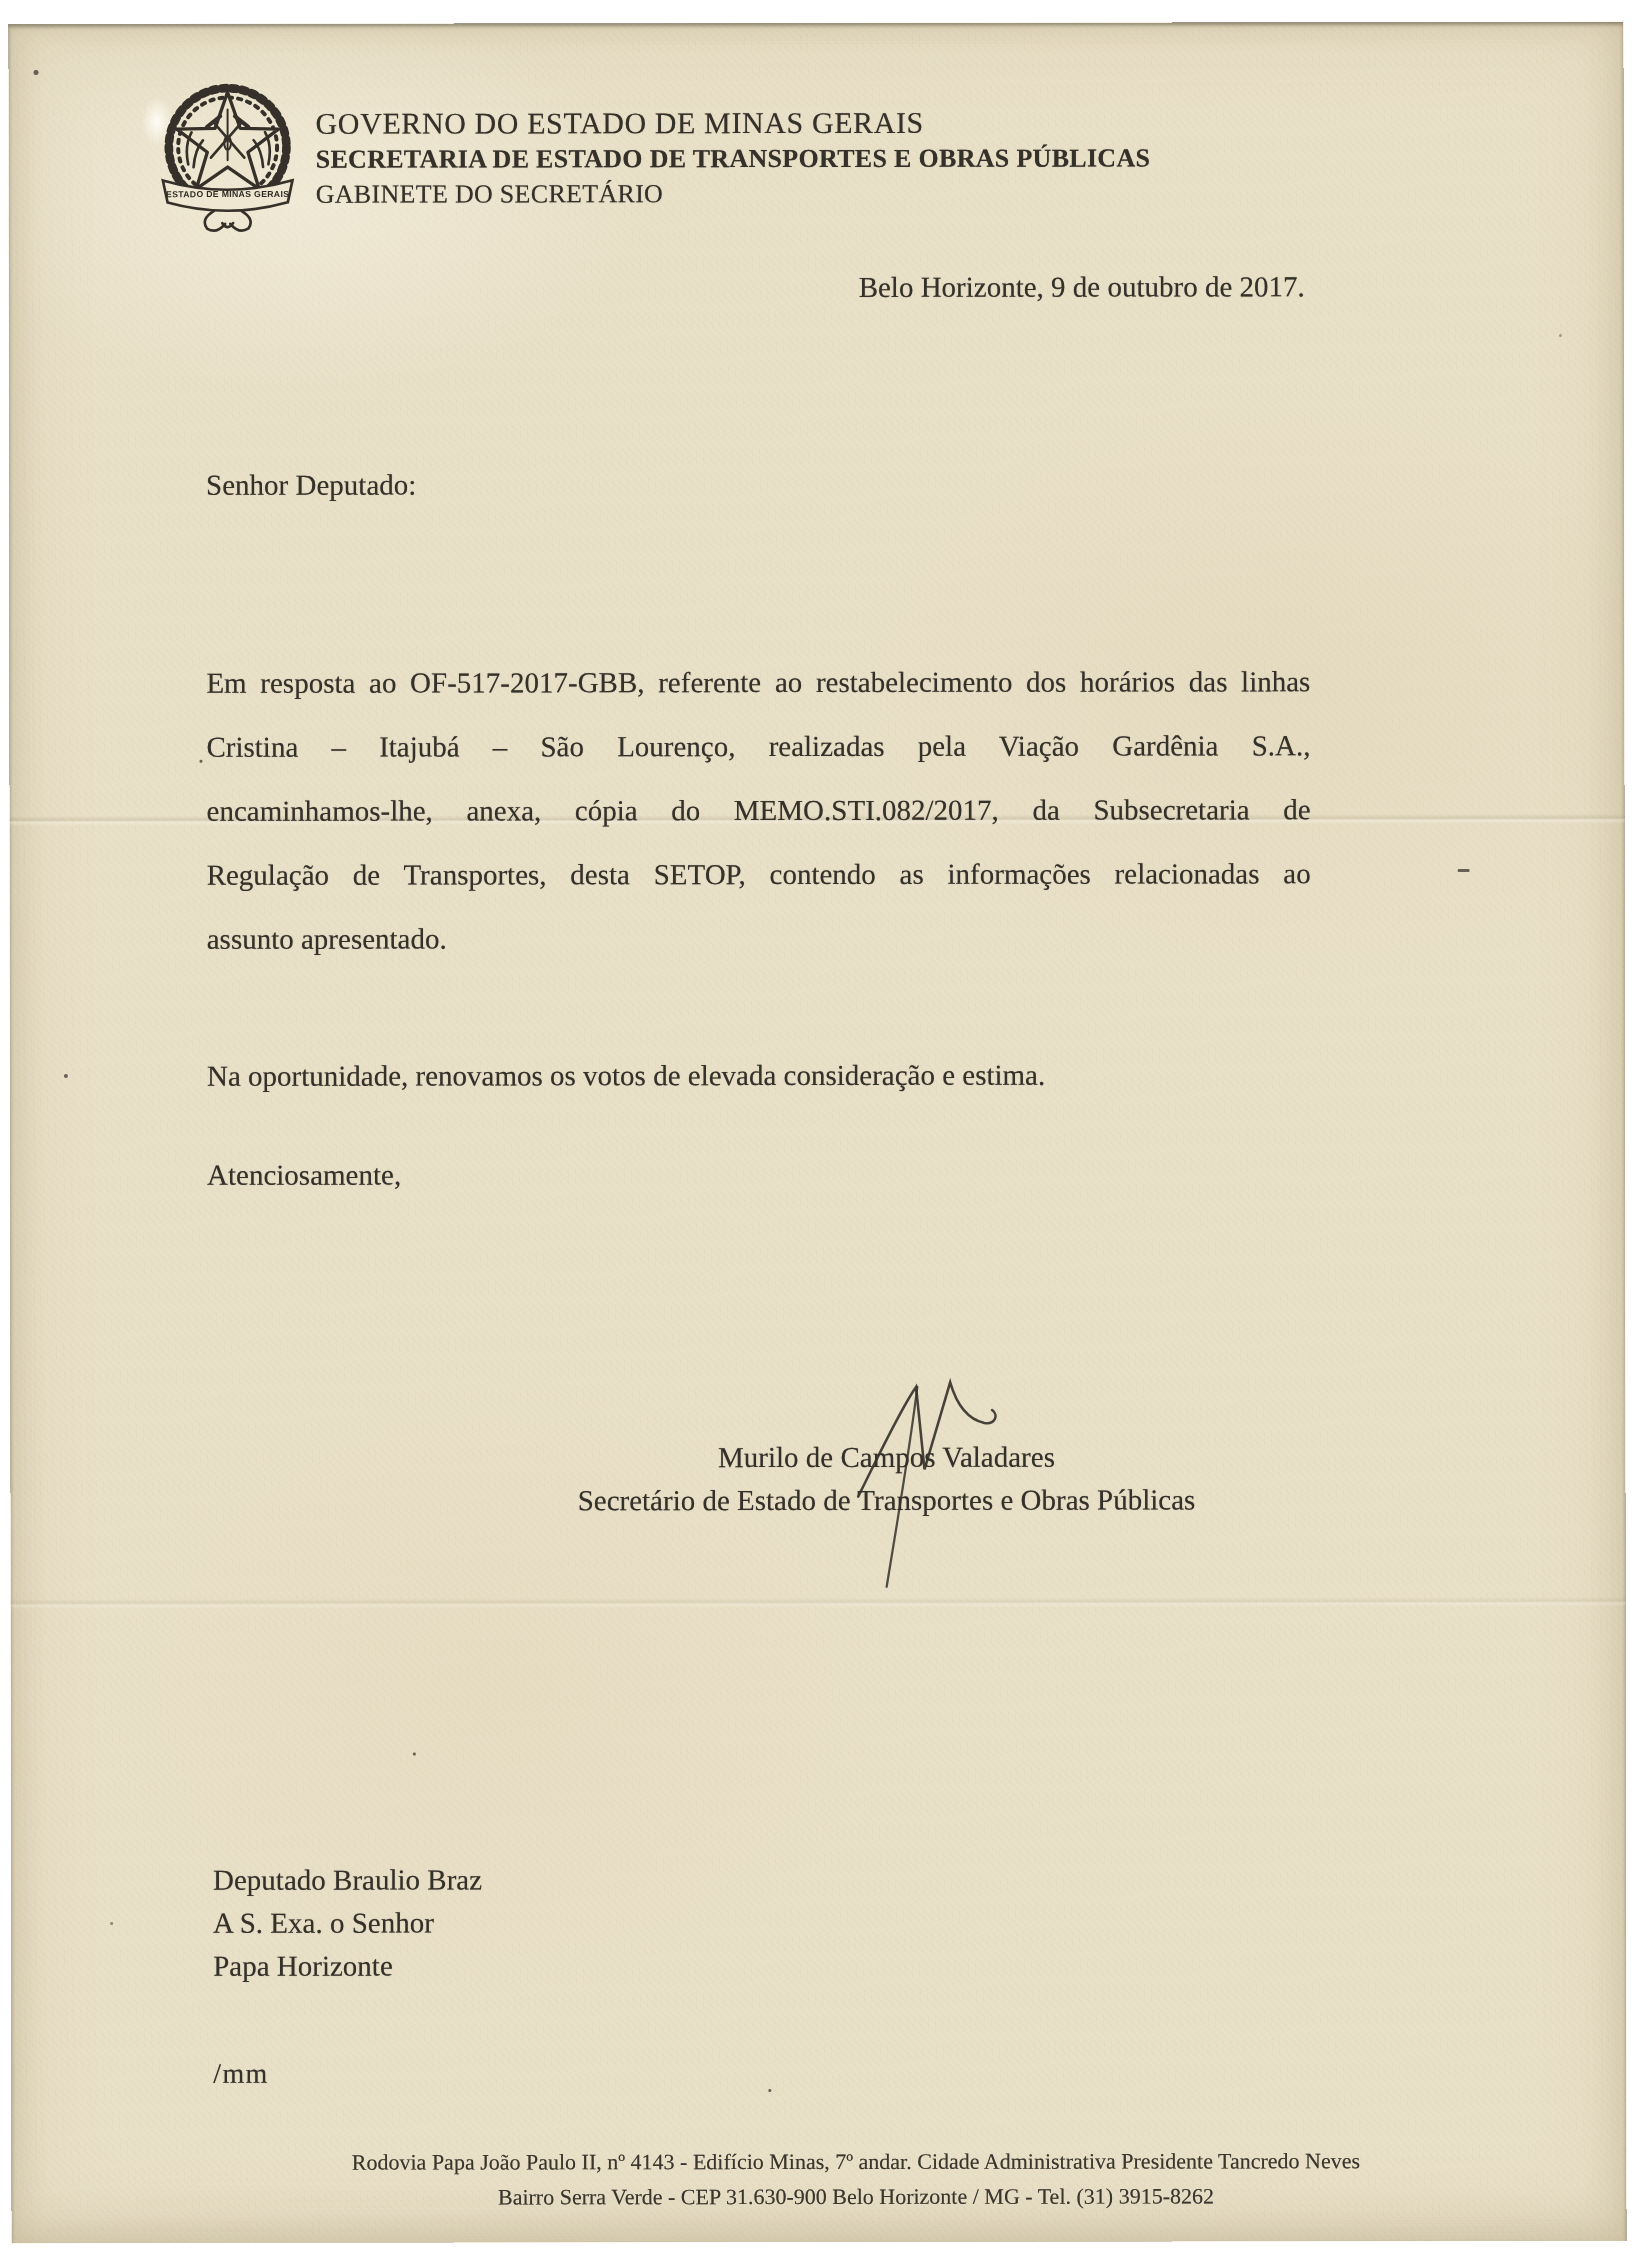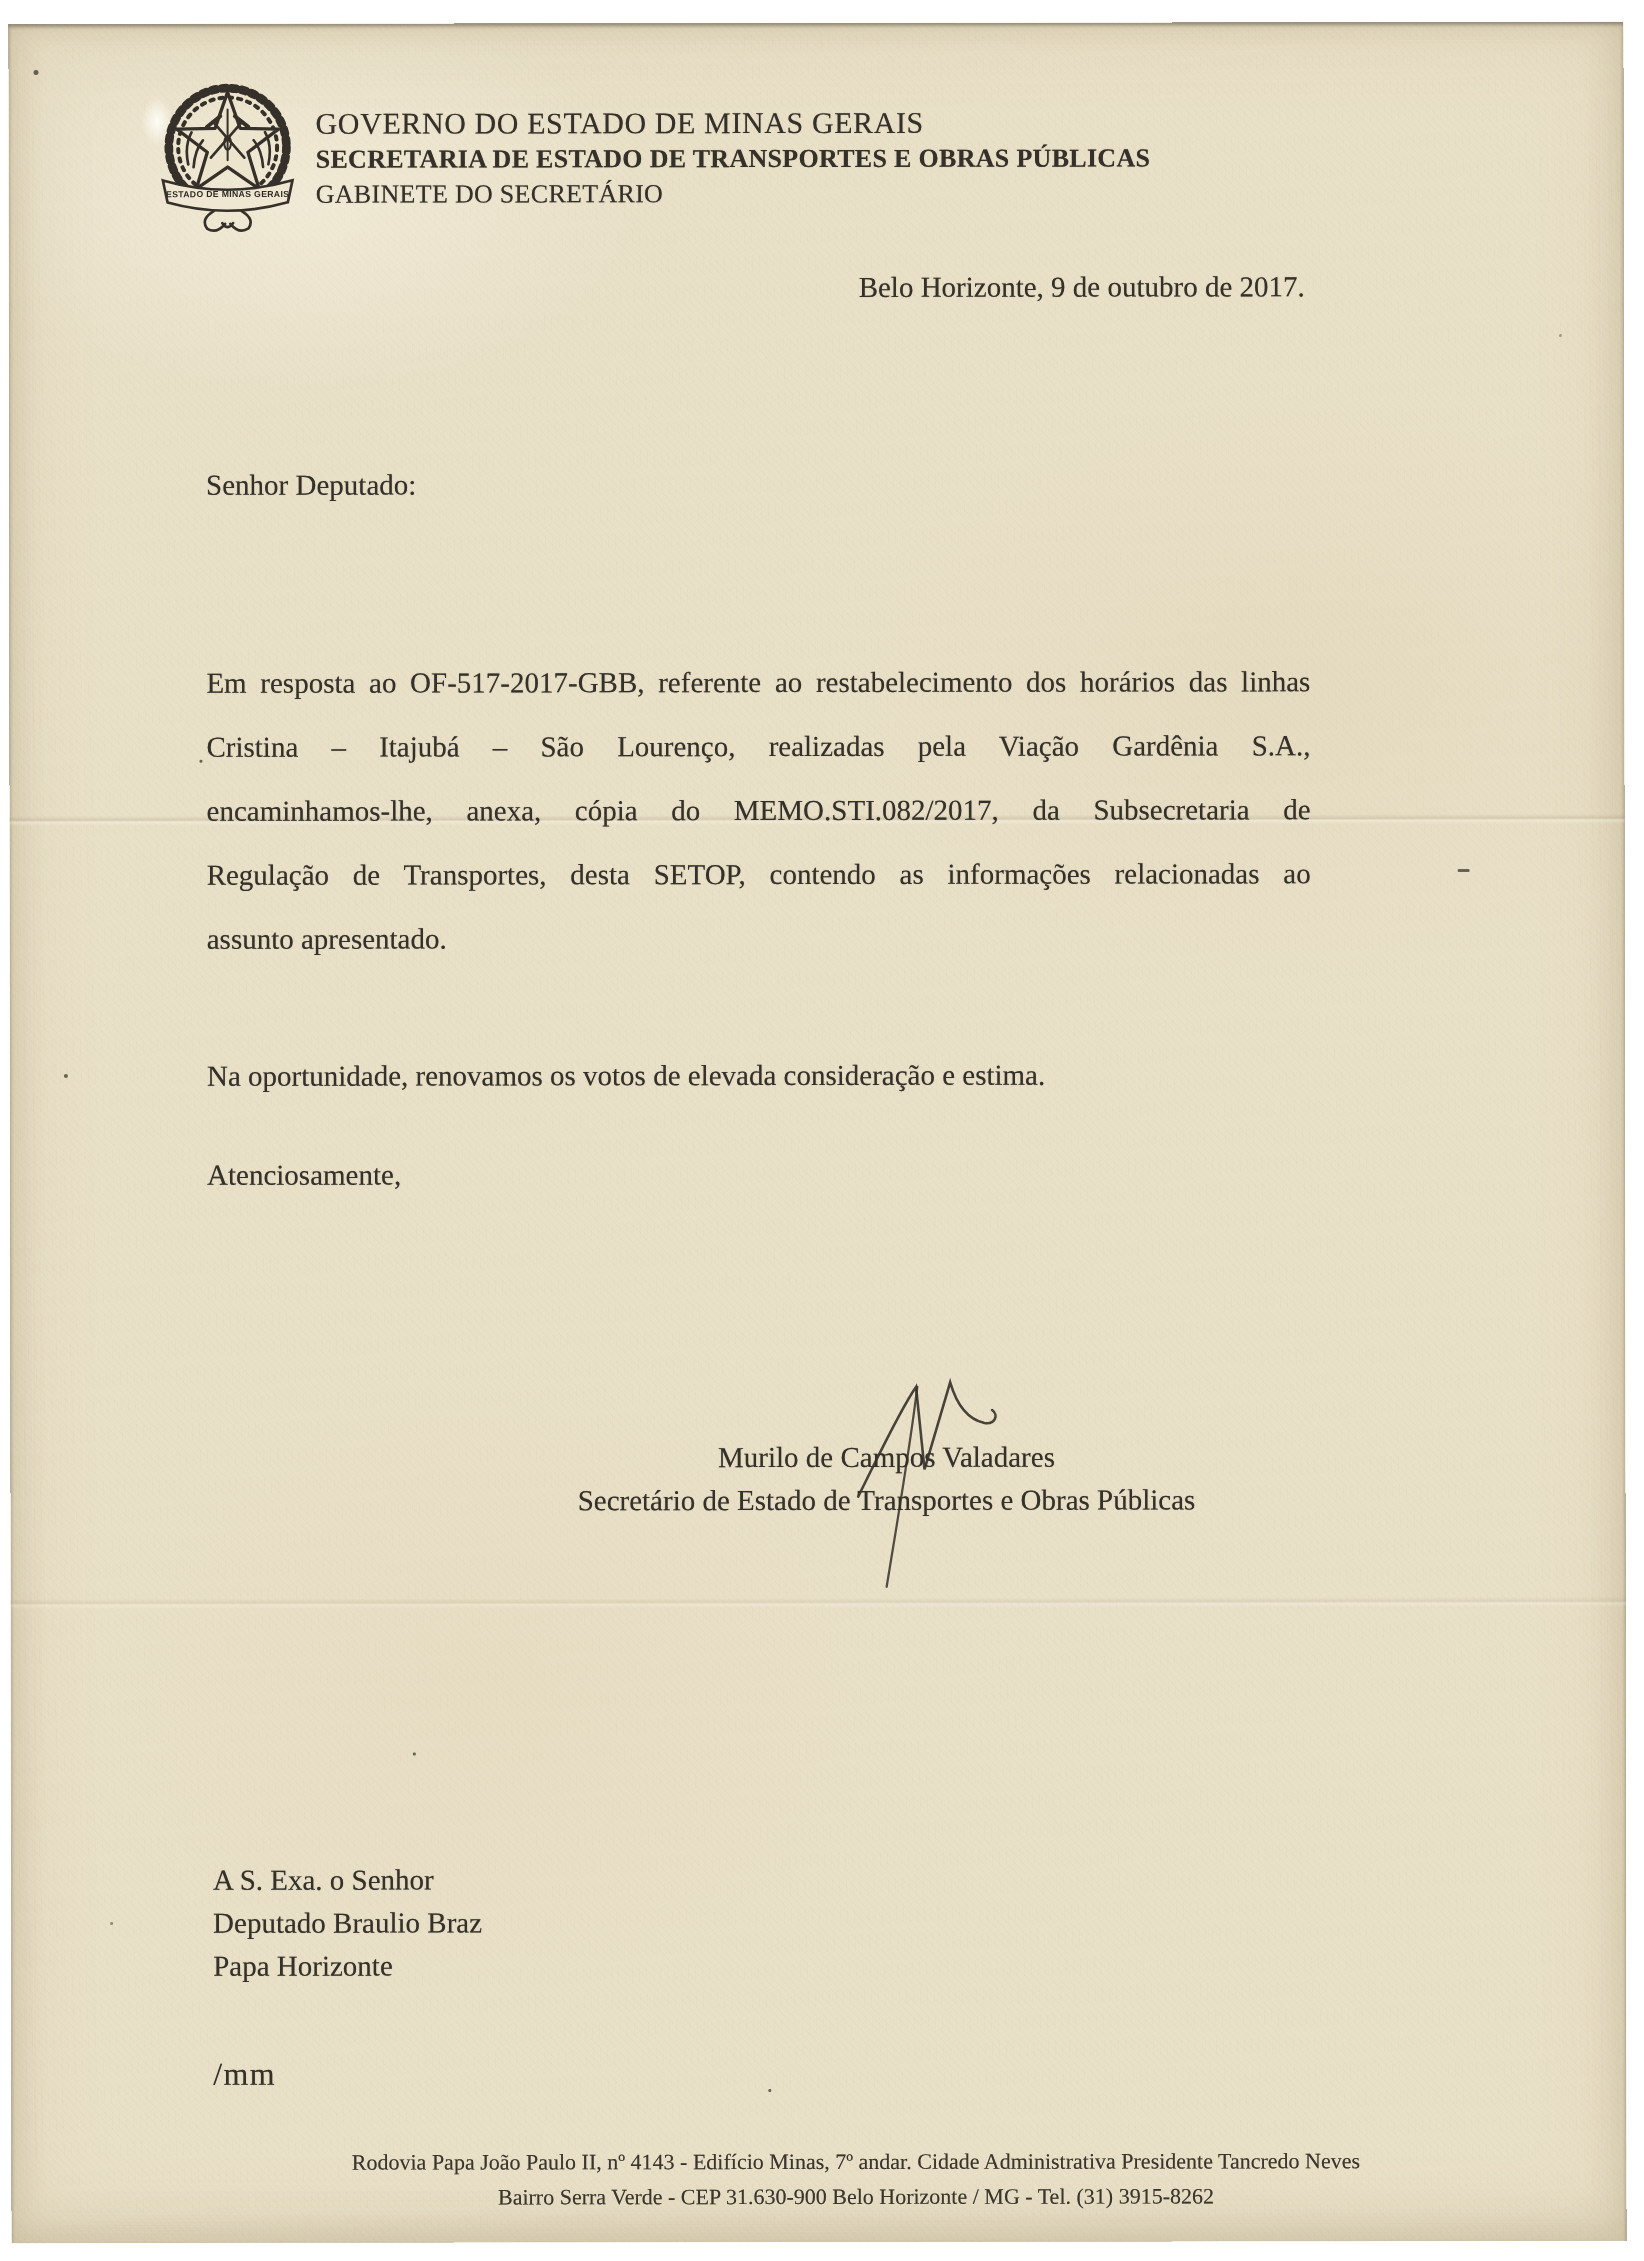"A S. Exa. o Senhor" div { order: before "Deputado Braulio Braz" -> after "Deputado Braulio Braz" }
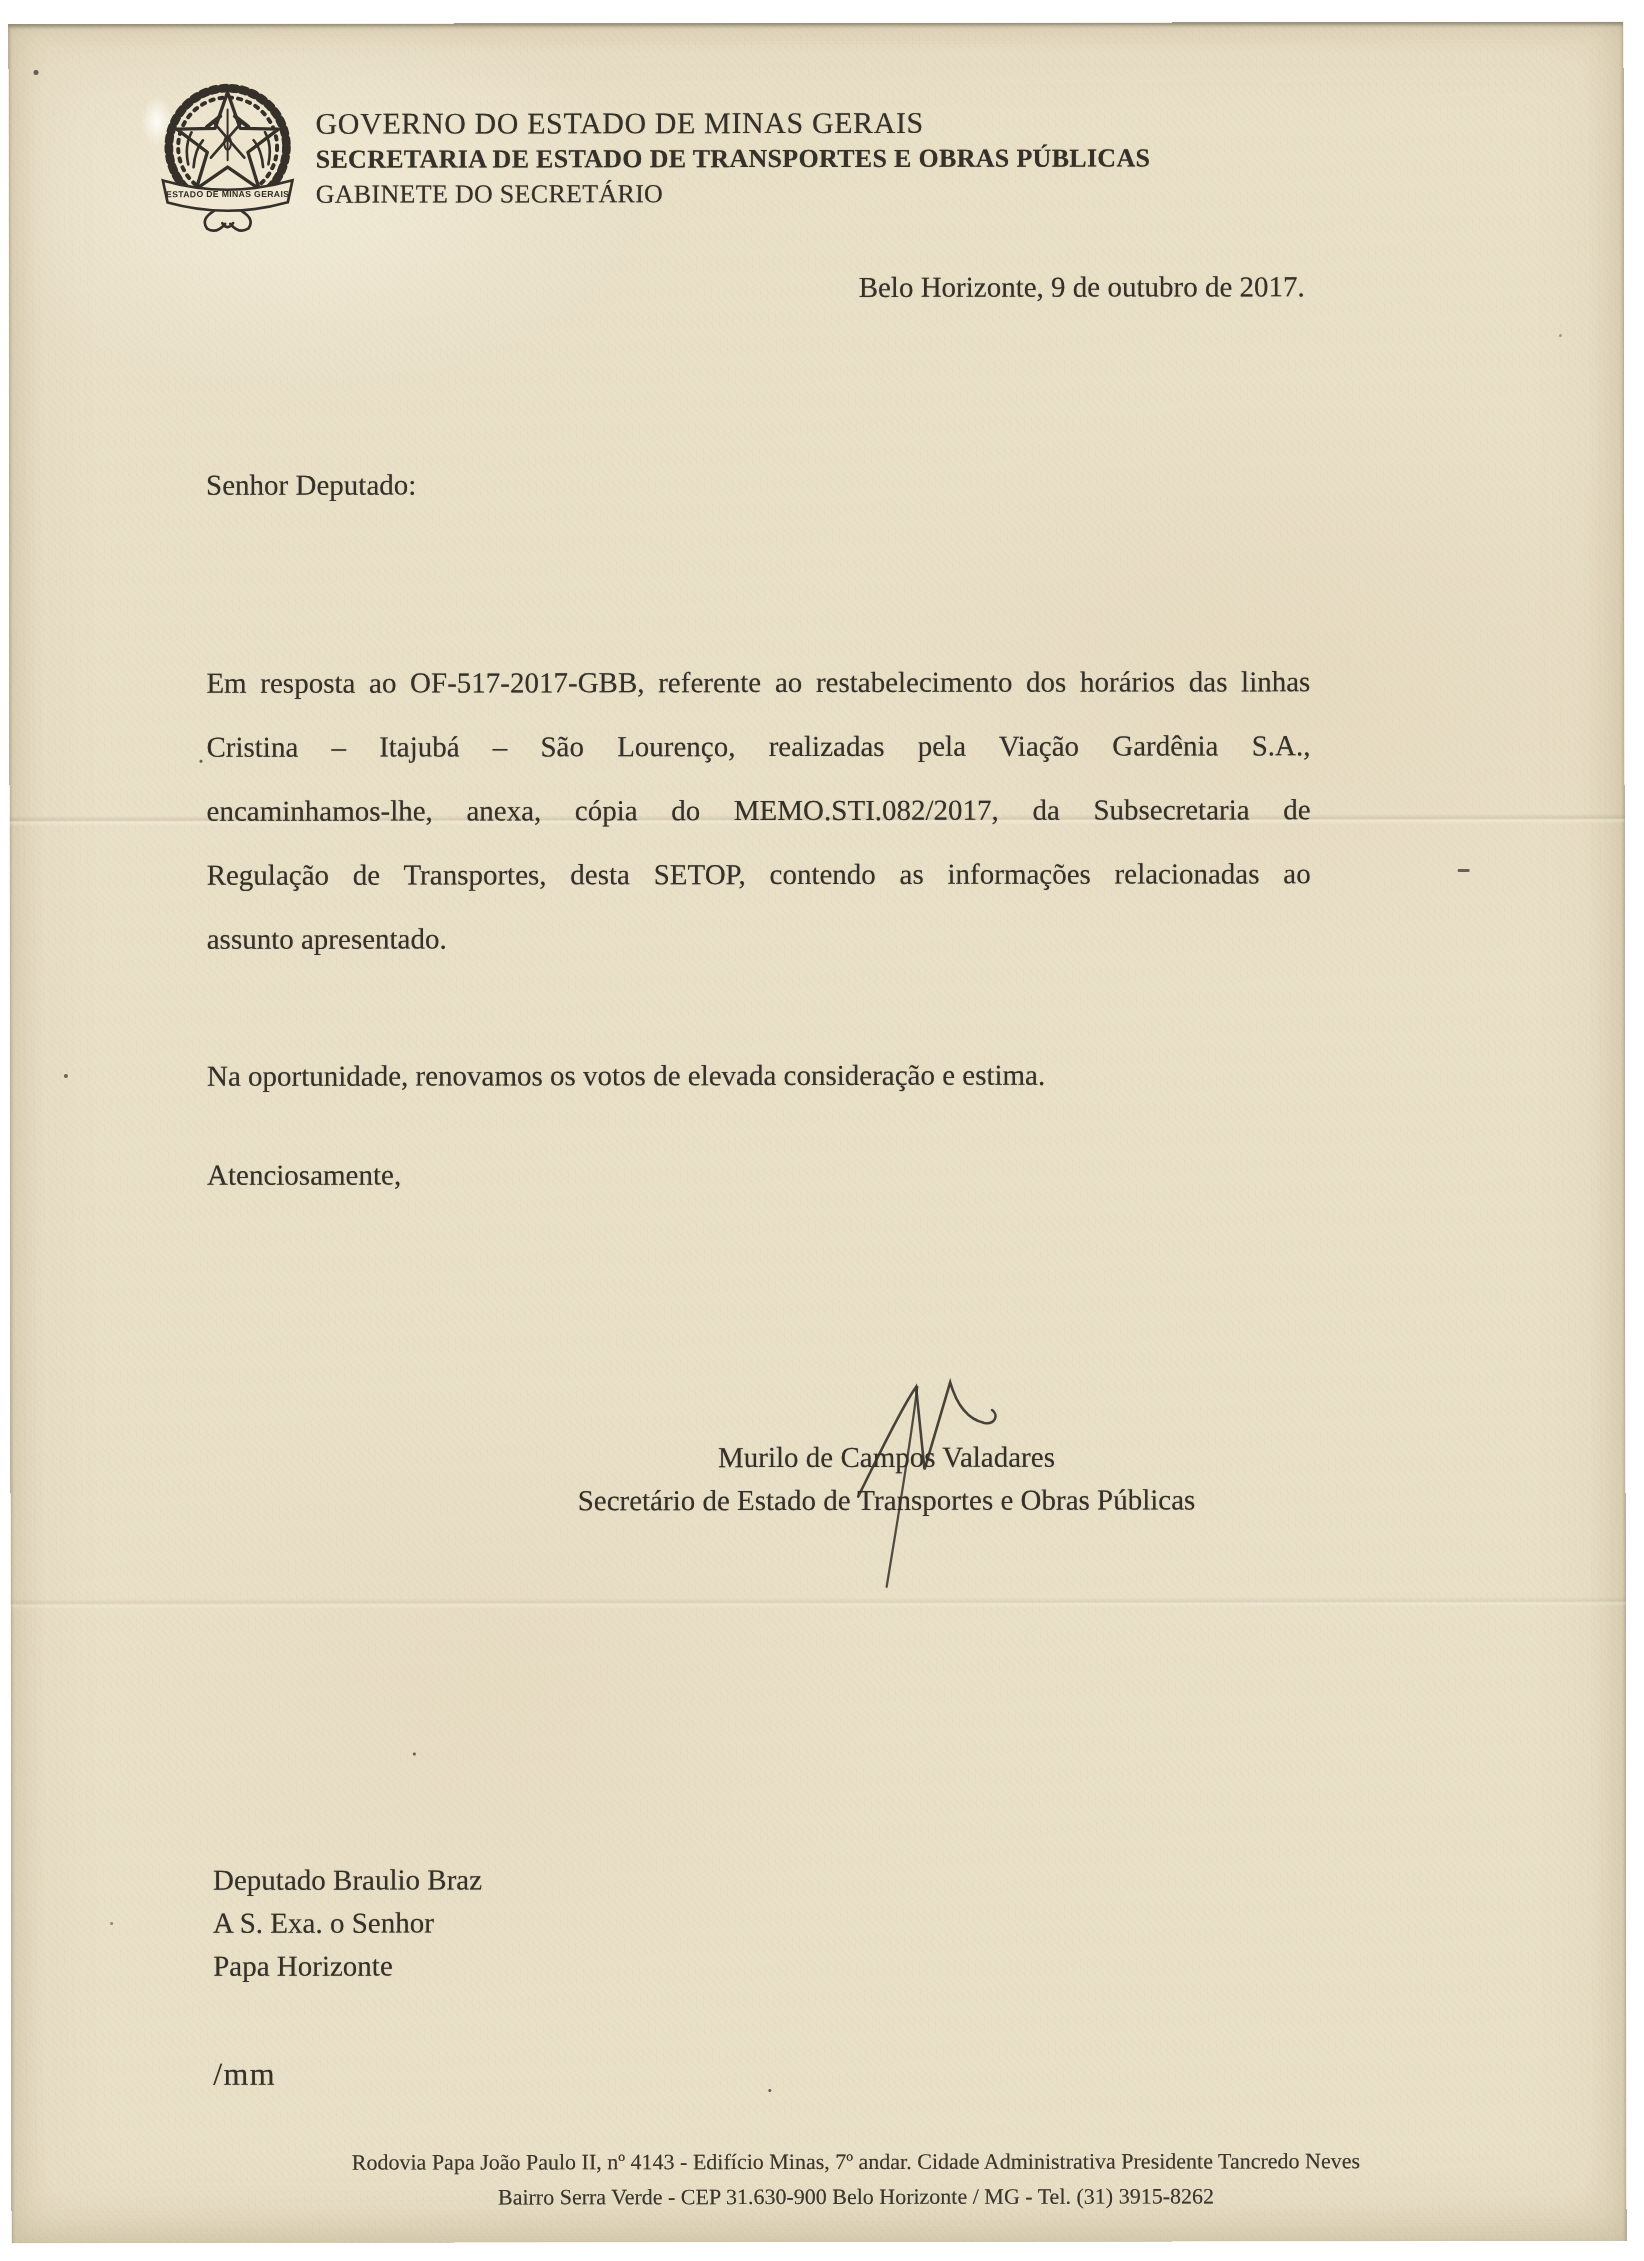"/mm" .initials { font-size: 32px -> 28px }
